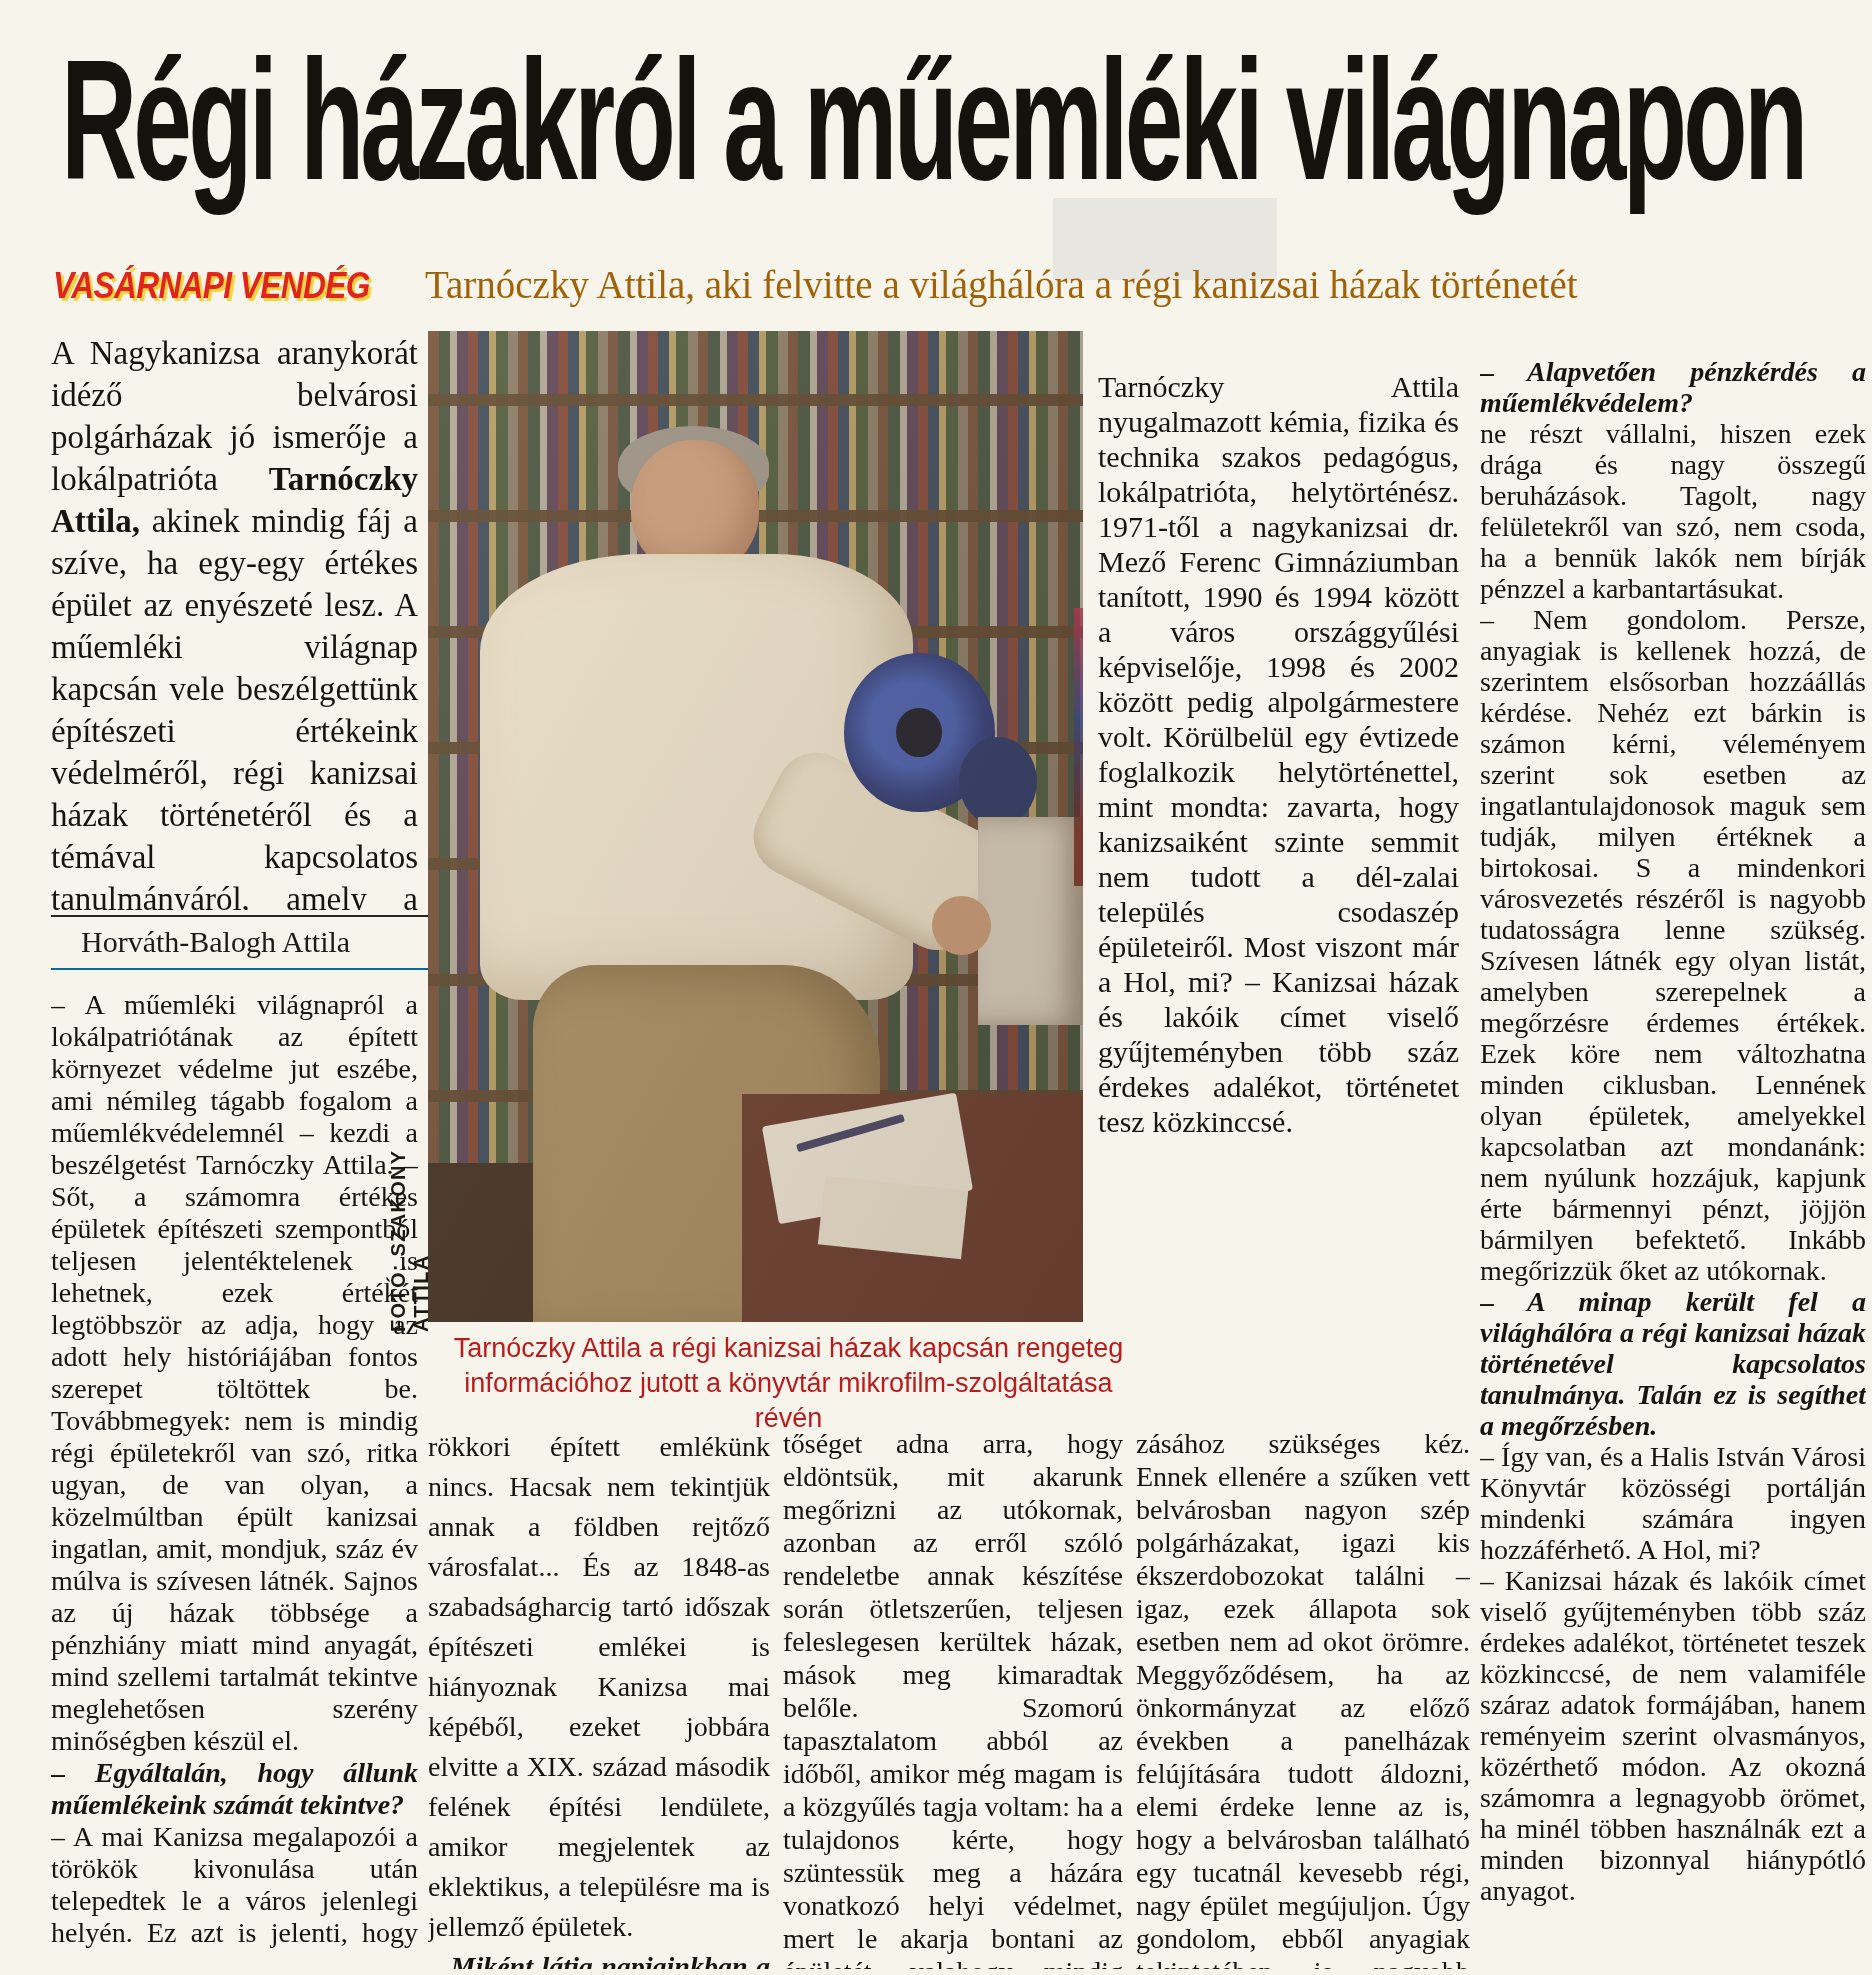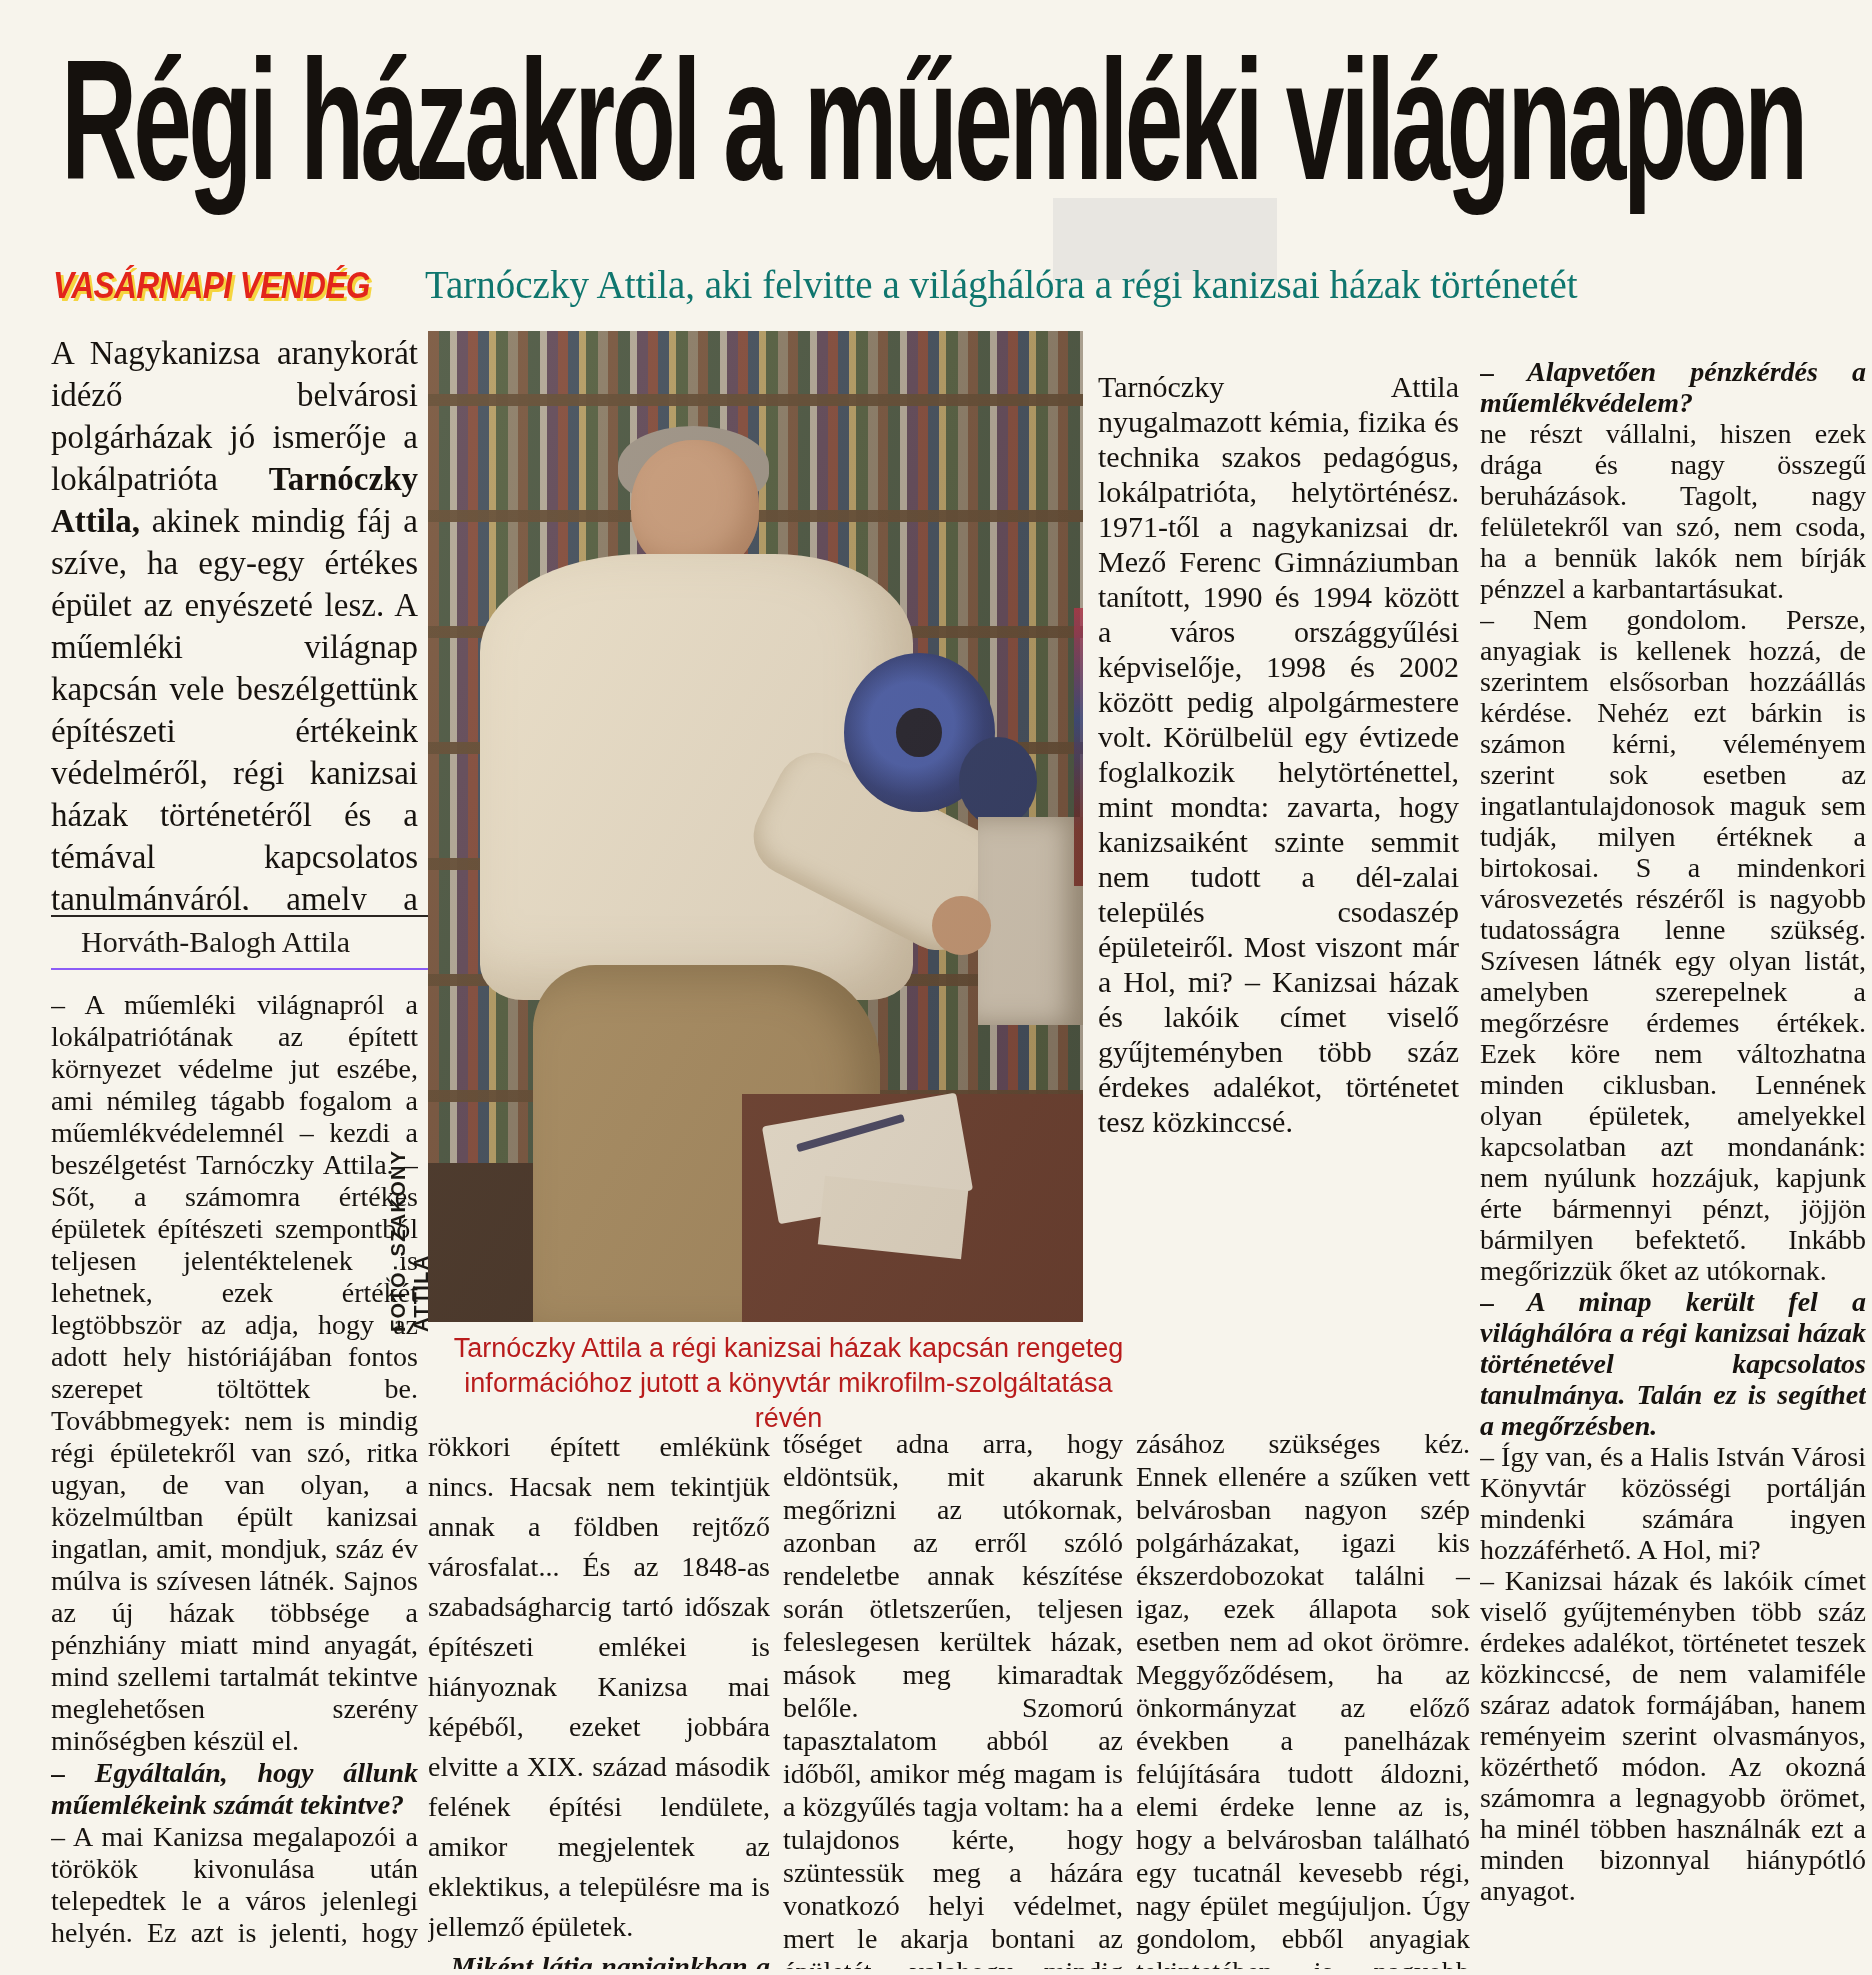"Tarnóczky Attila, aki felvitte a" .subhead { color: #0f766e -> #a16207 }
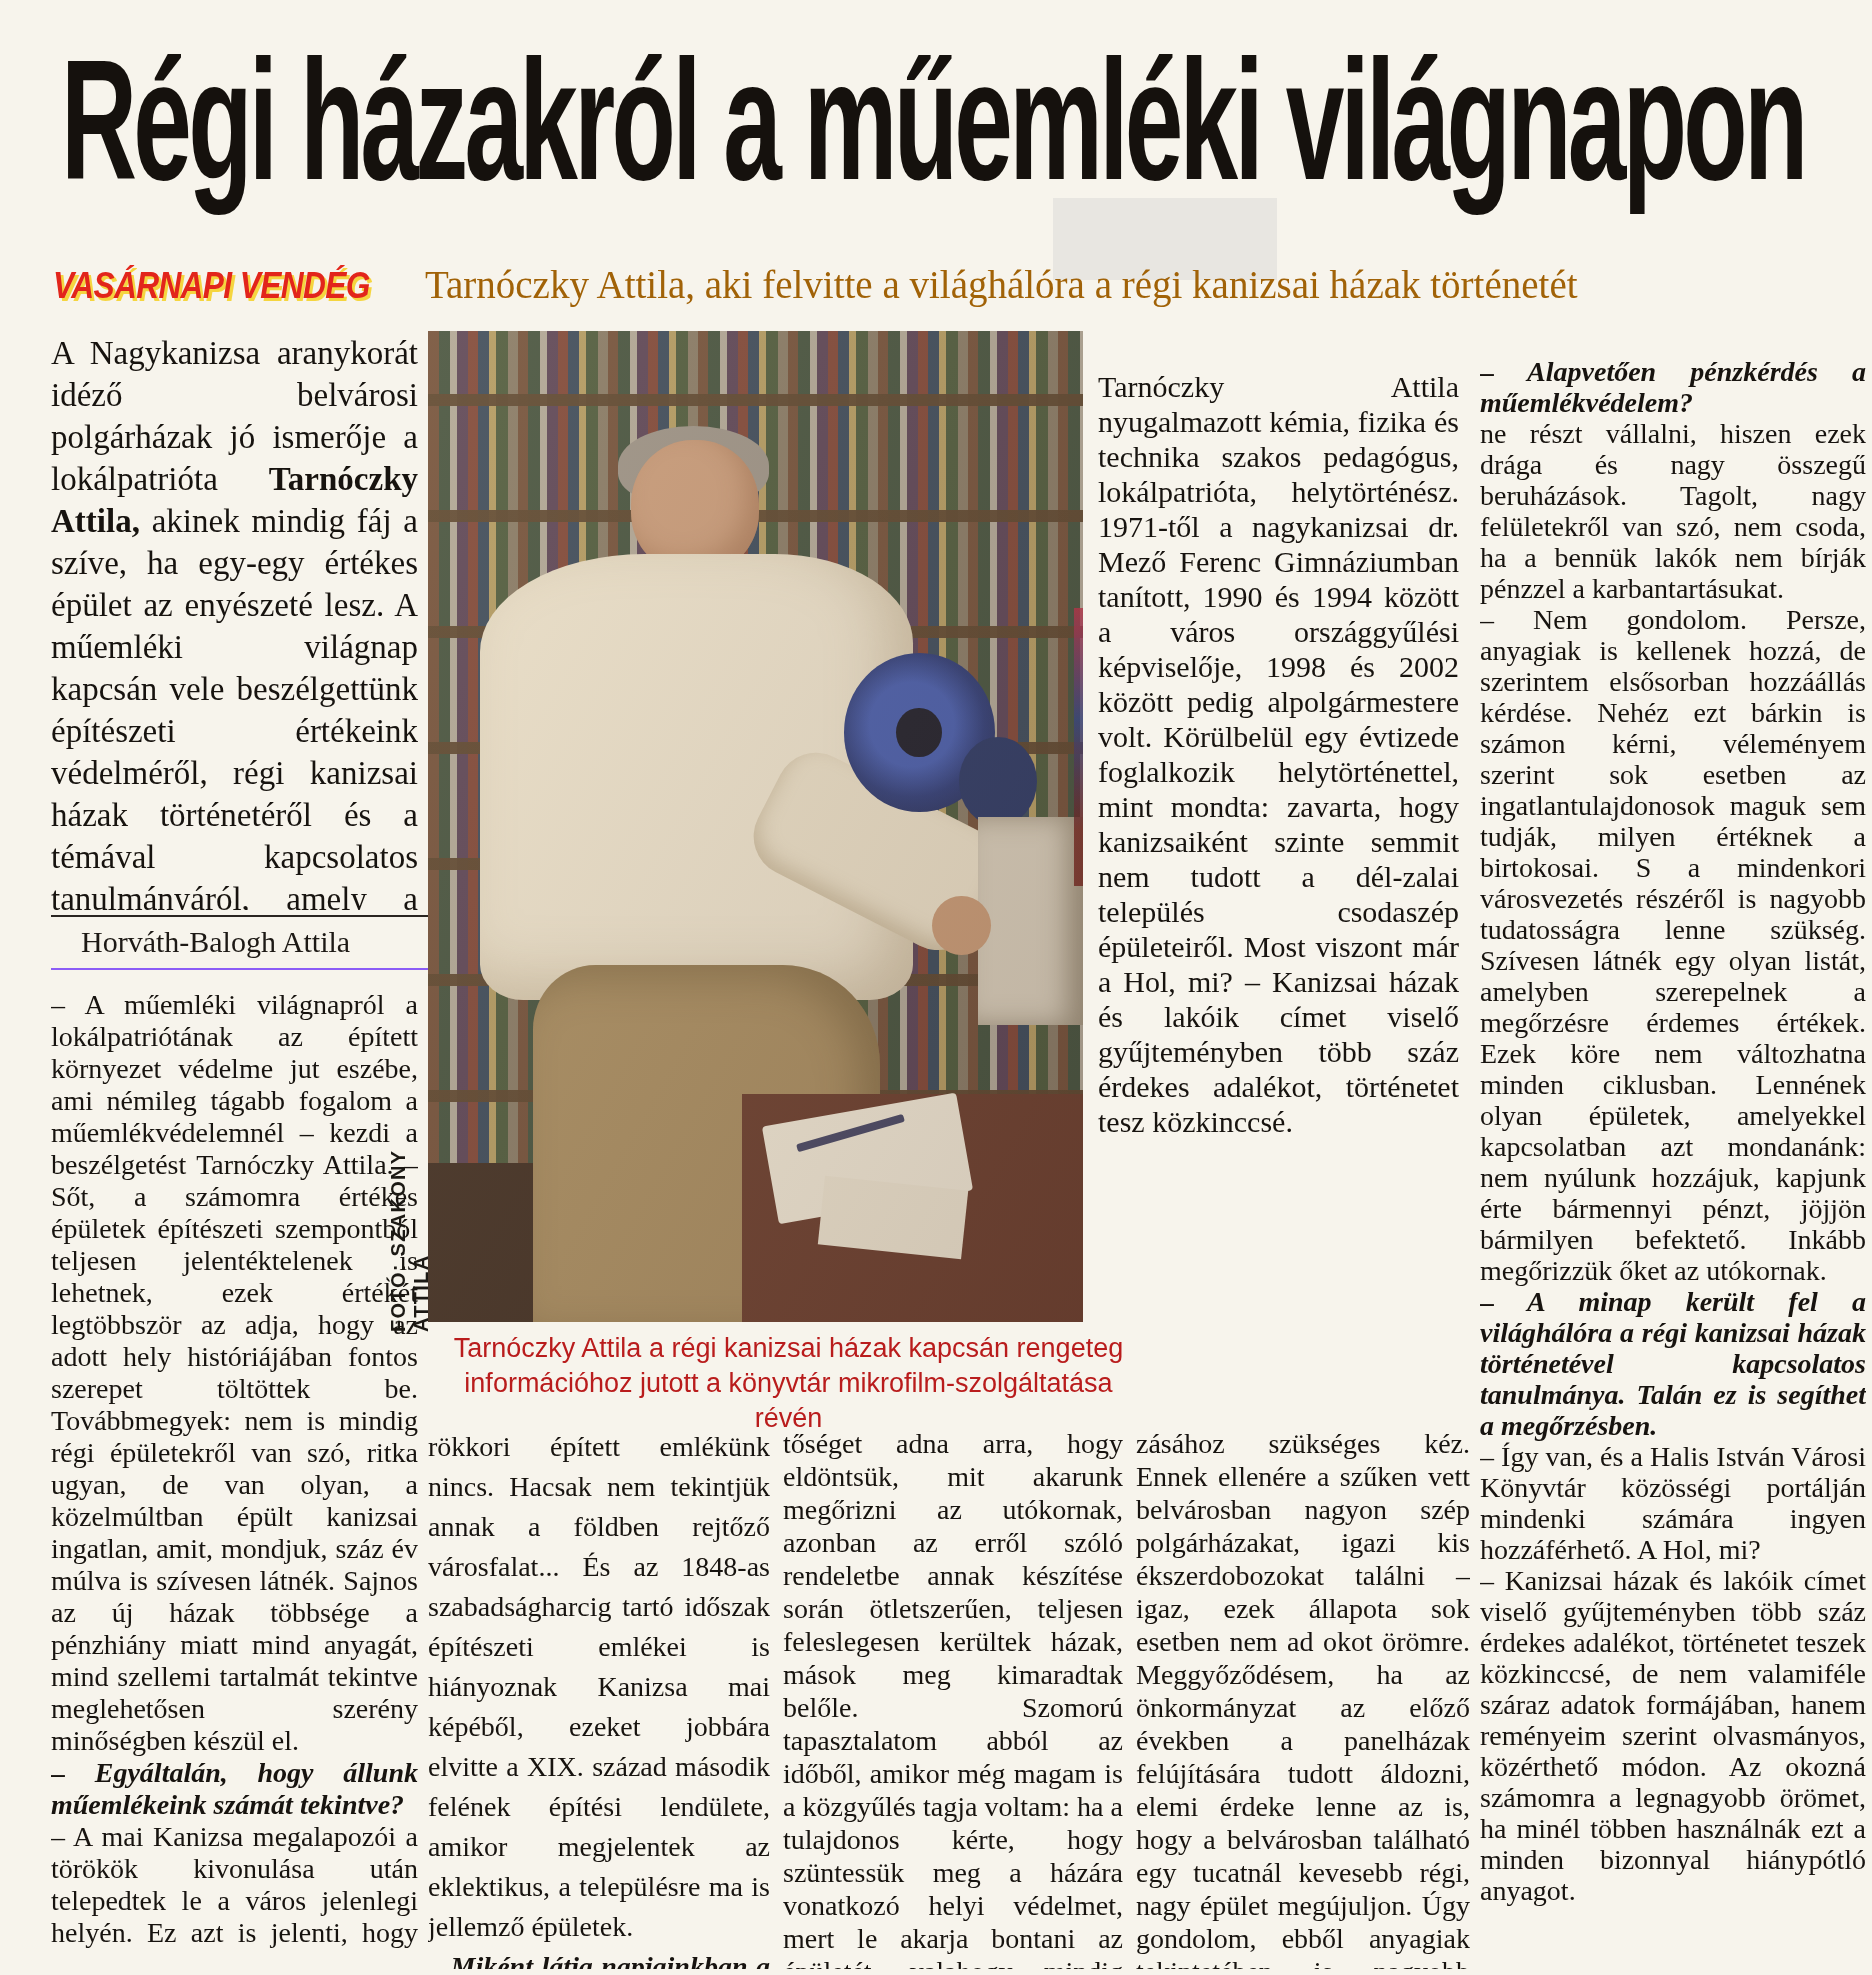"Horváth-Balogh Attila" .byline { border-bottom: 2px solid #8b5cf6 -> 2px solid #0369a1 }
